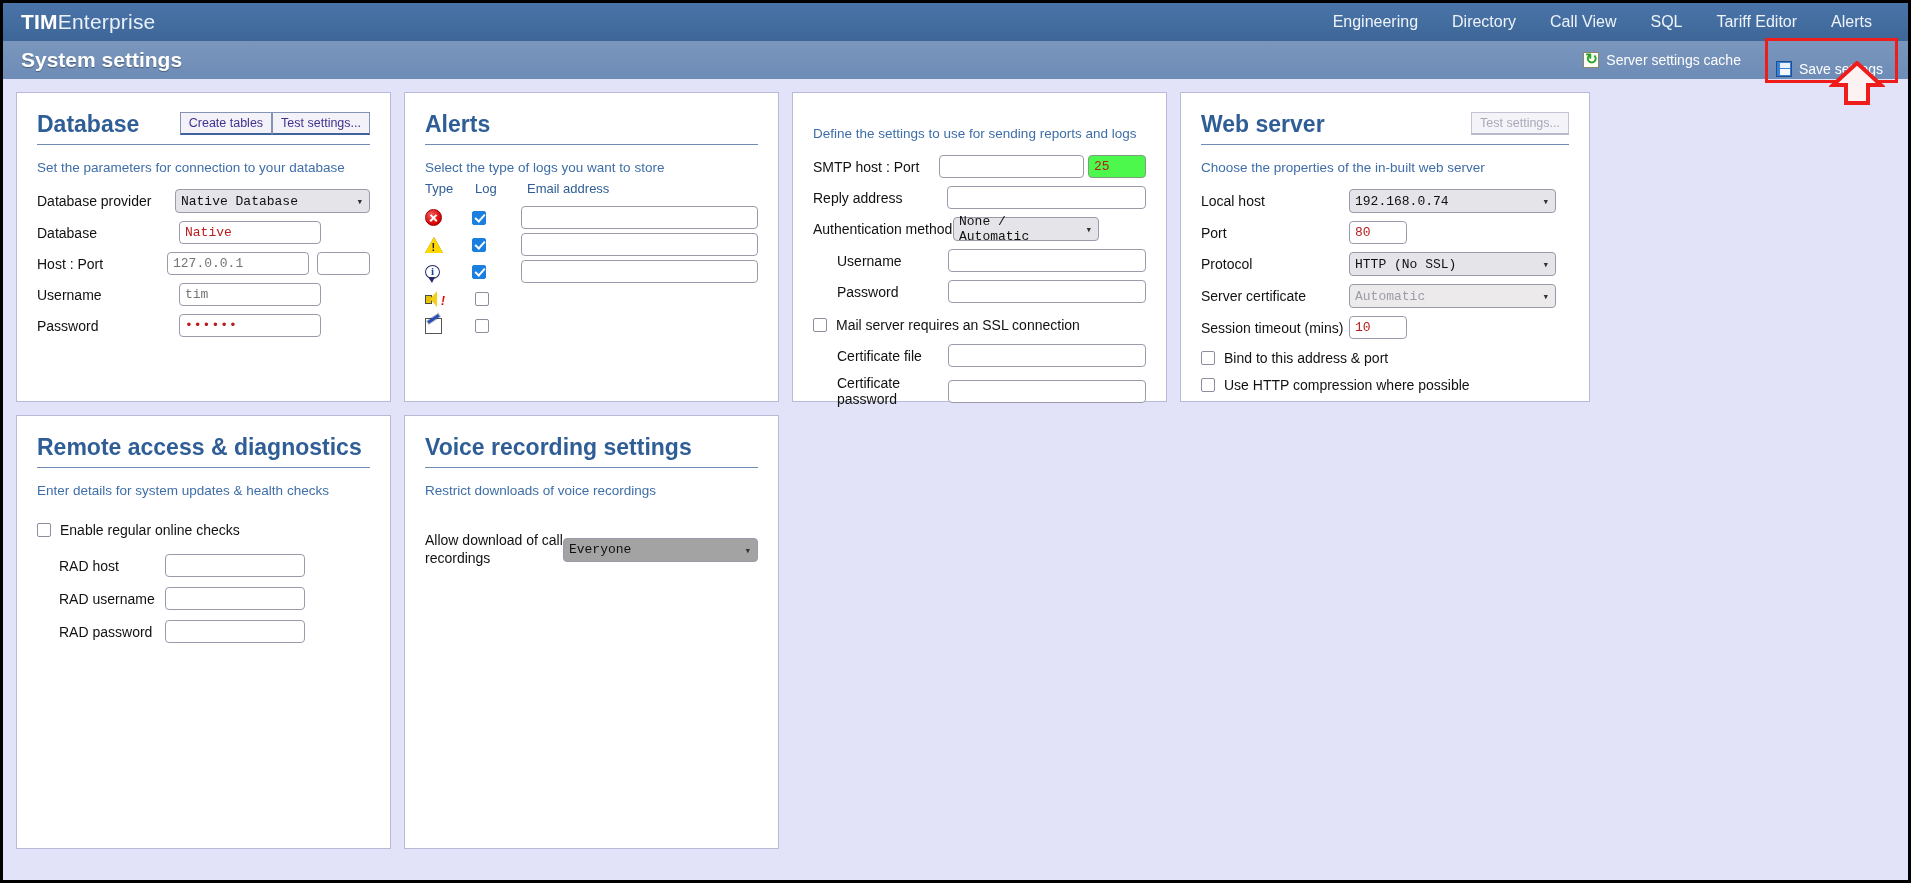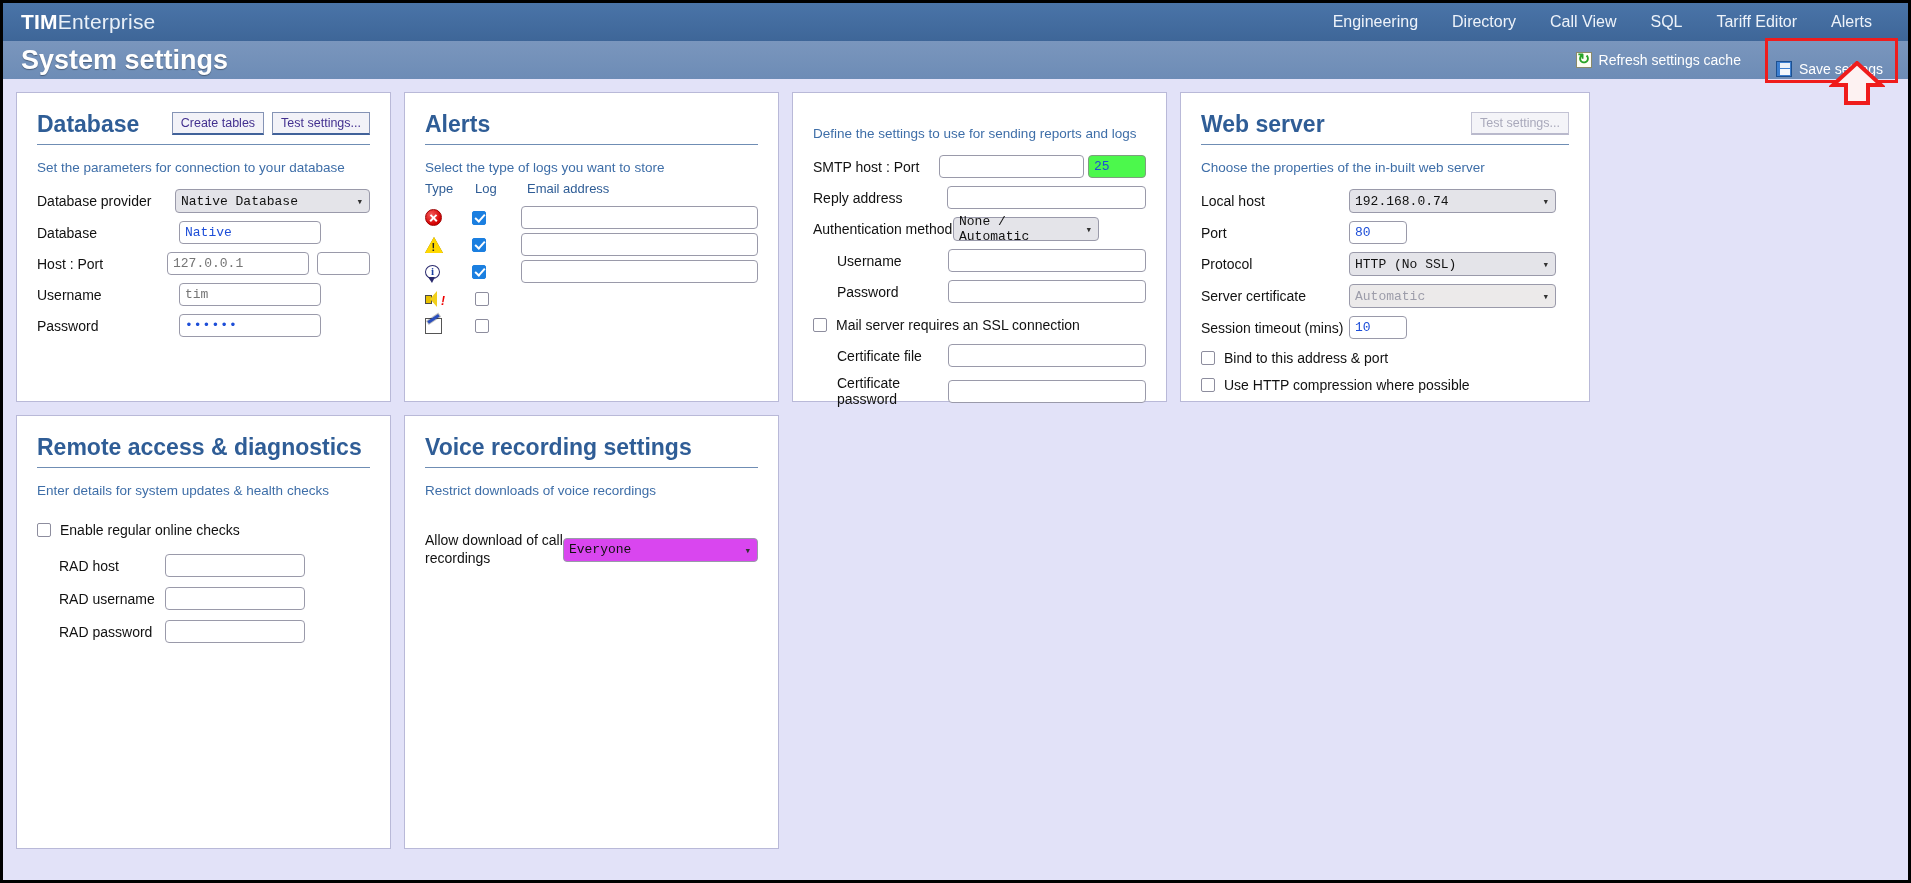"System settings" .pagetitle { font-size: 27px -> 21px }
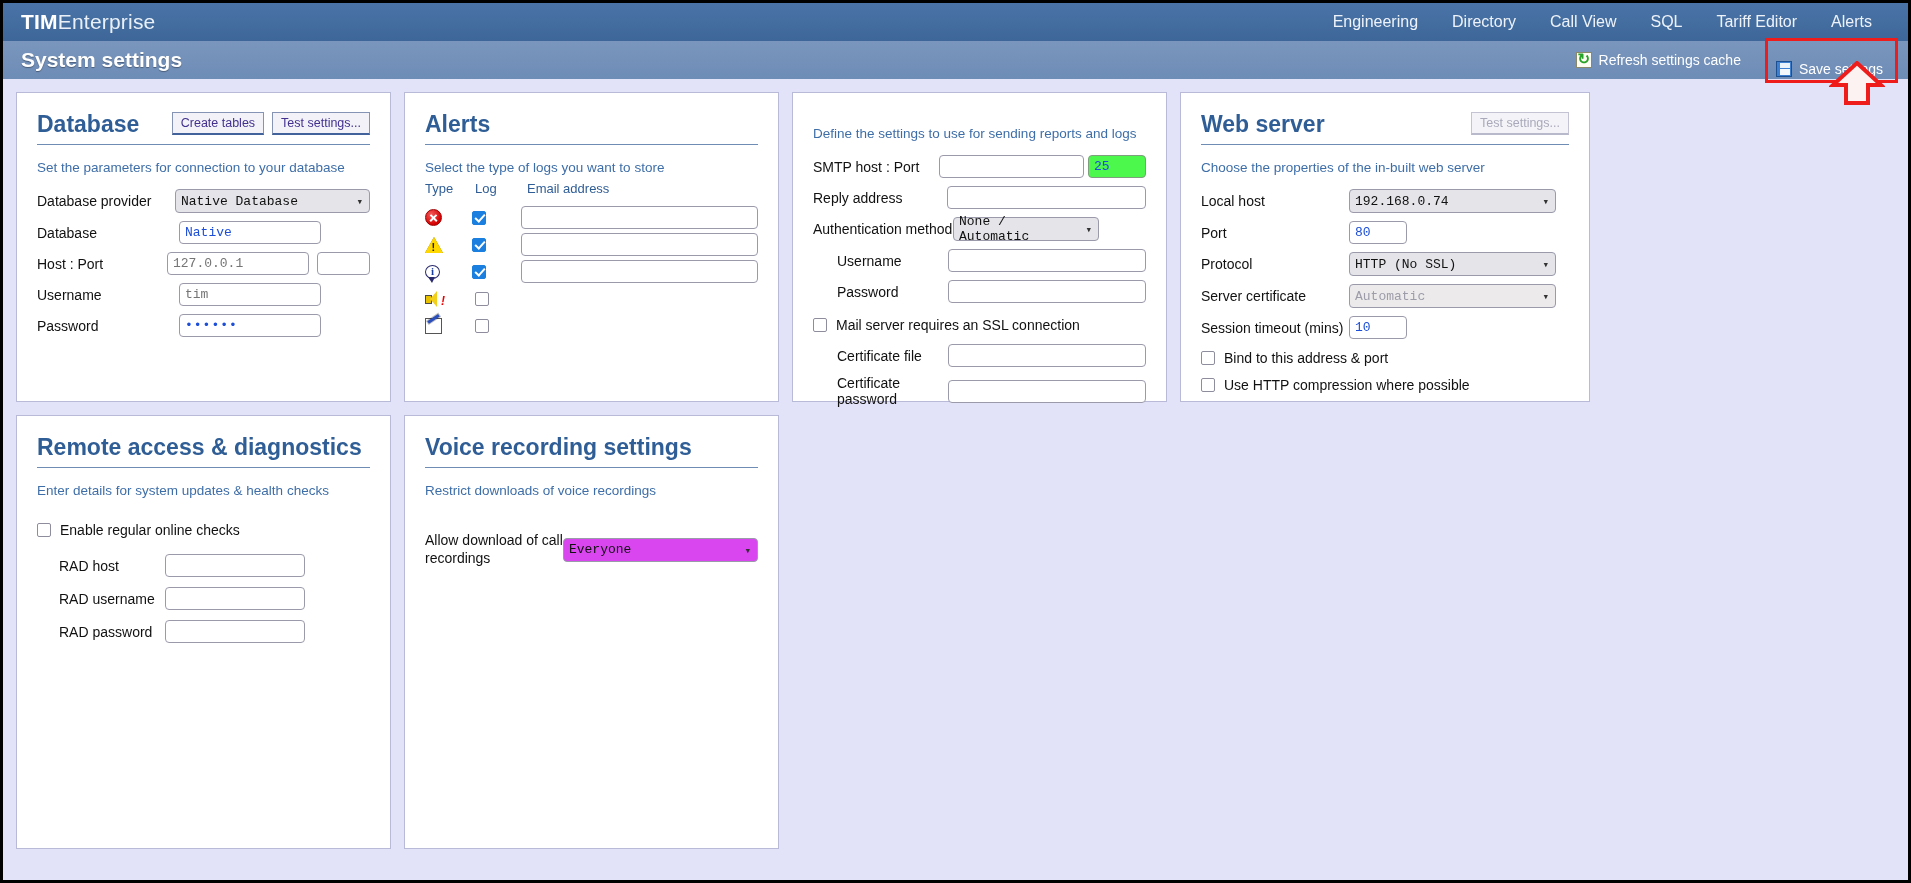"Refresh settings cache" span { text: Refresh -> Server }
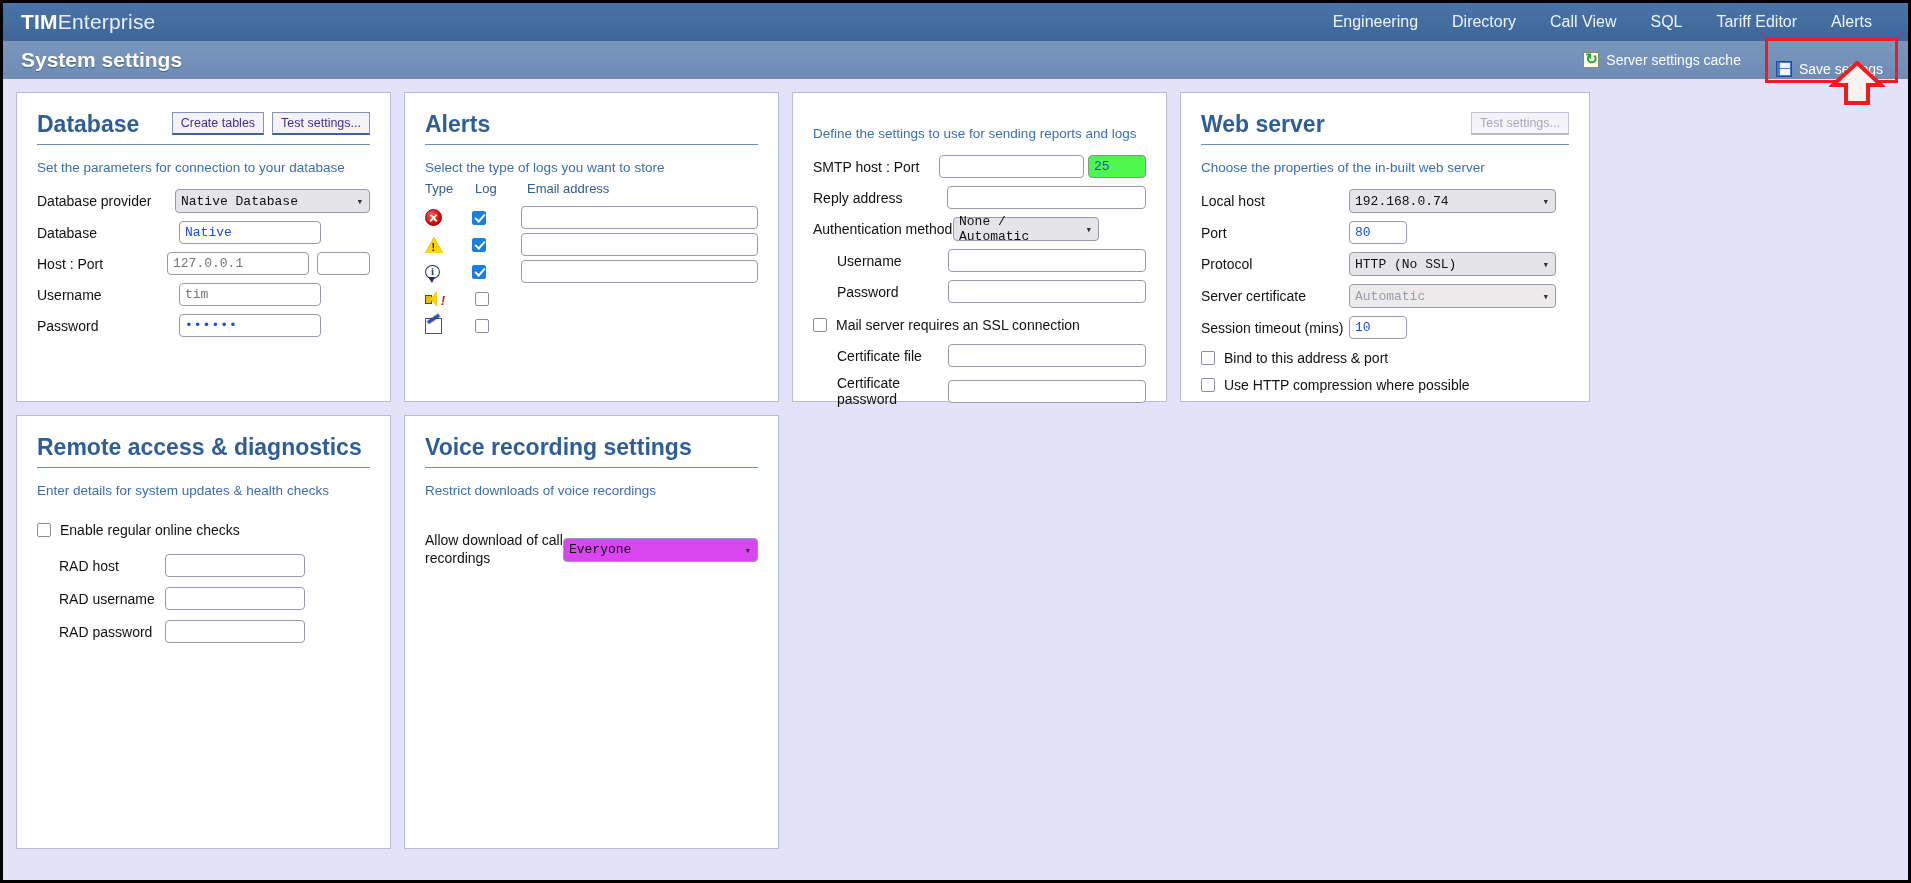"Create tables" .head-btns { gap: 8px -> none }
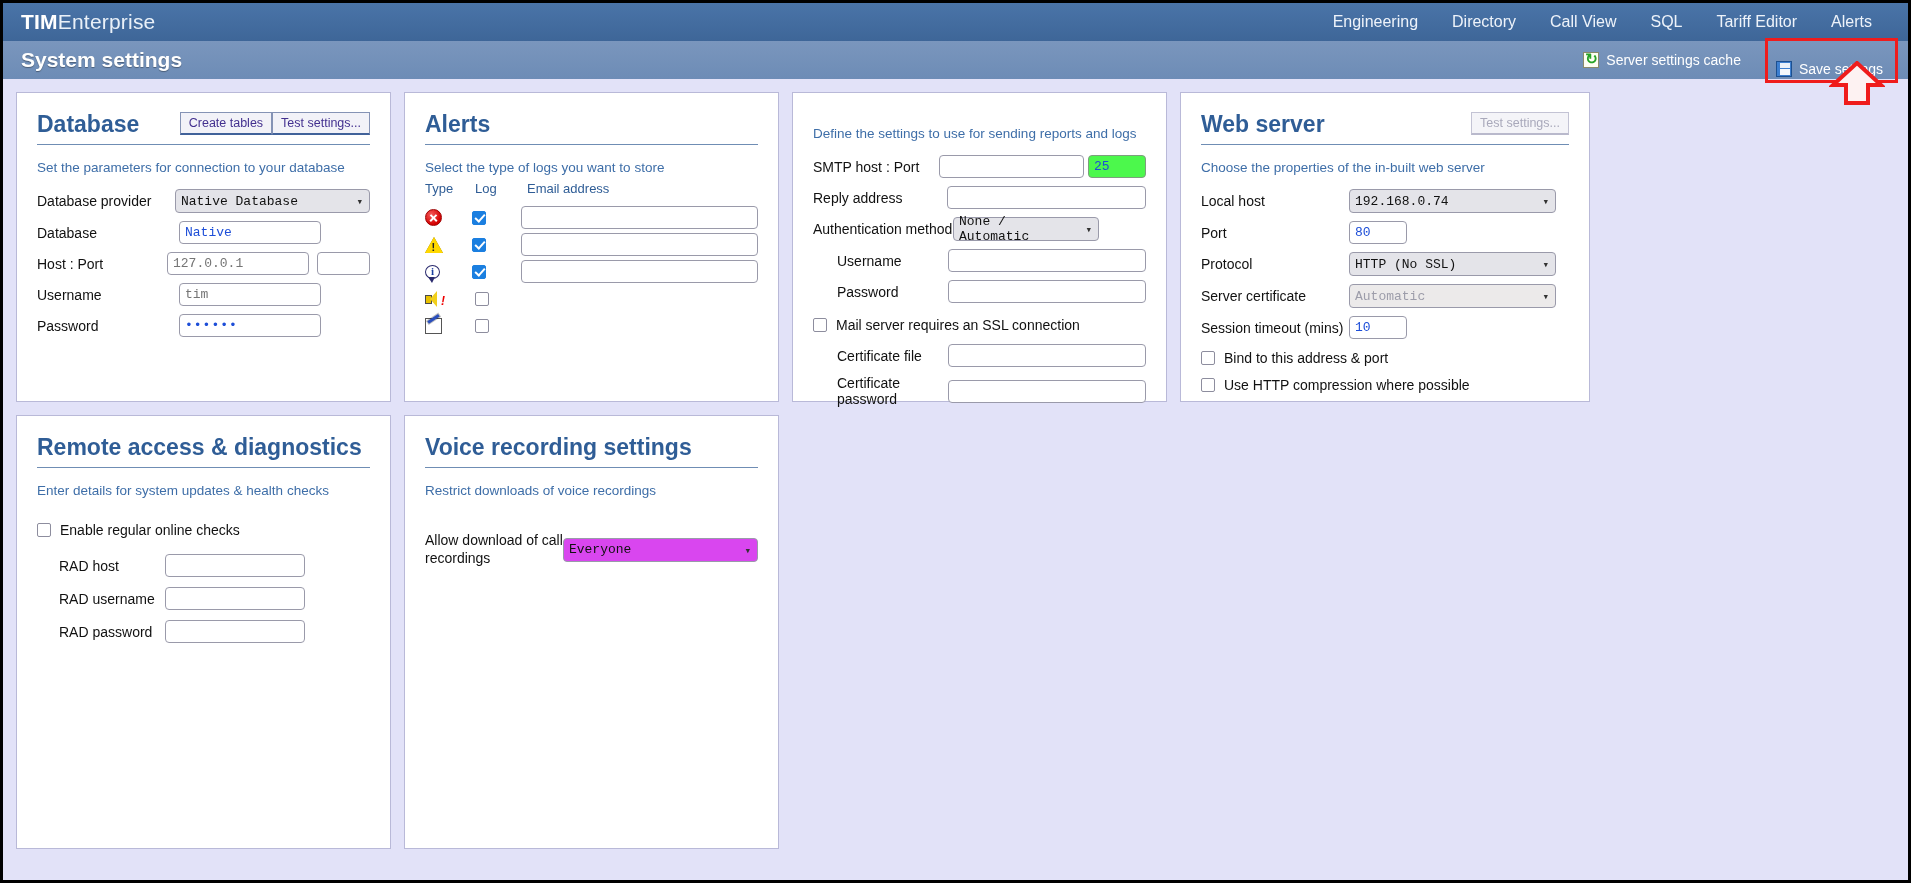"25" .fld { color: #1d4ed8 -> #b91c1c }
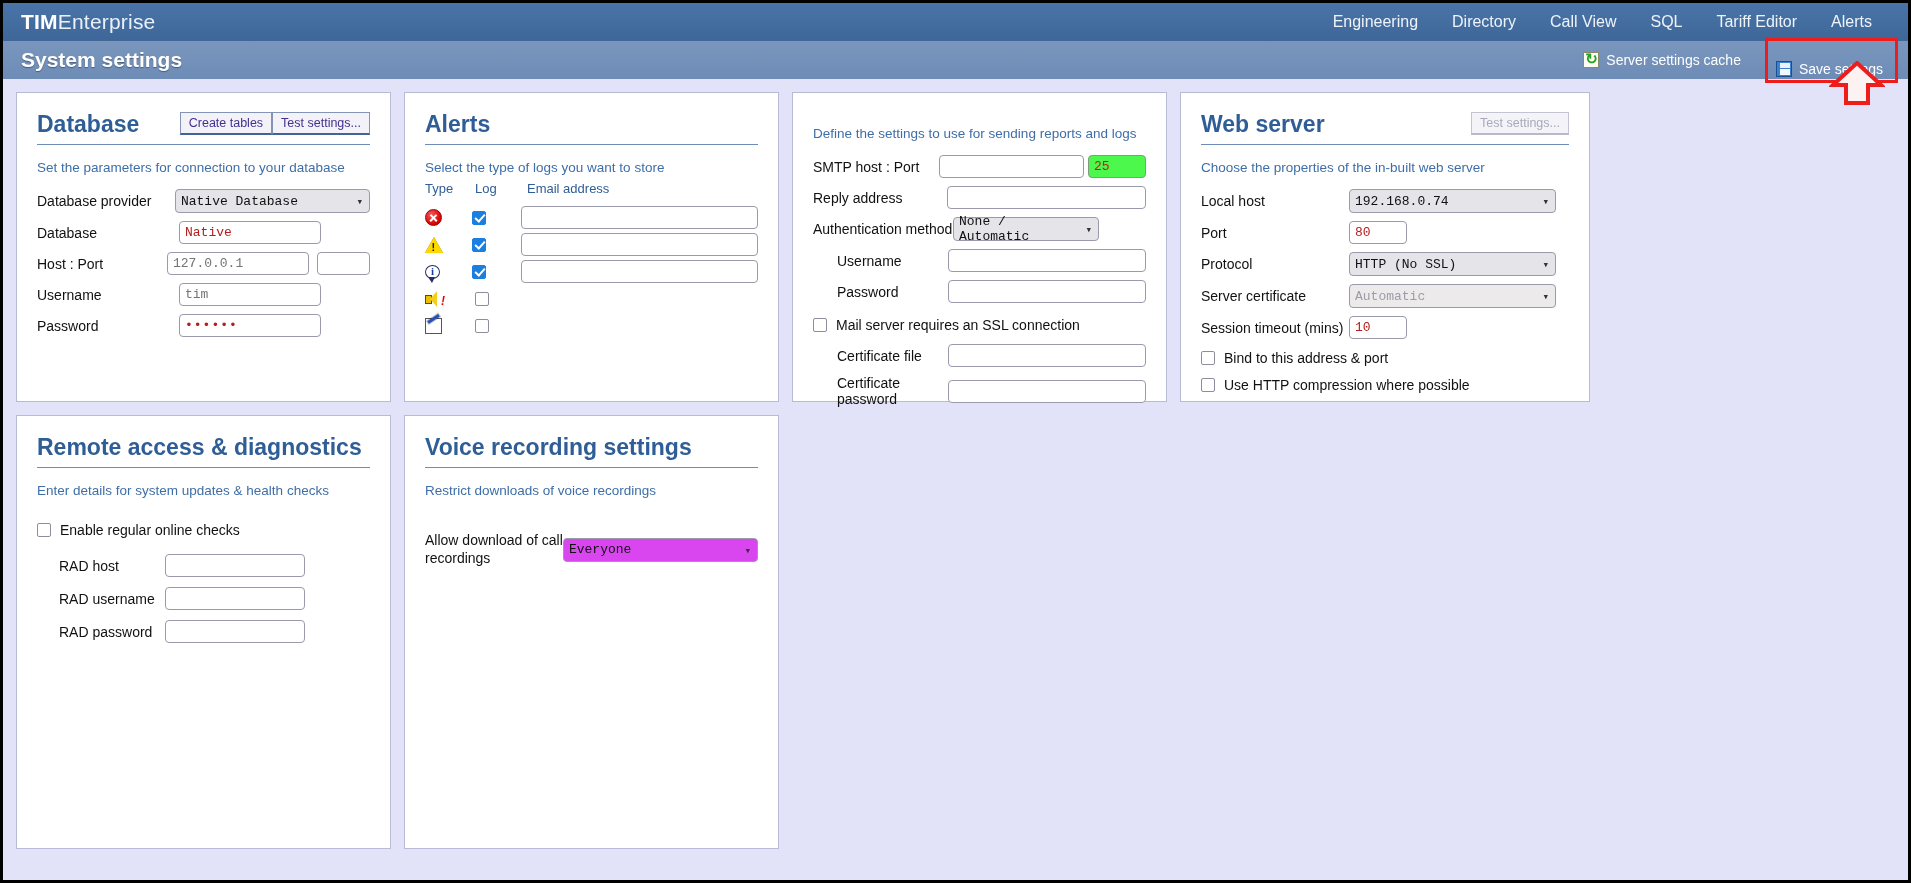"Everyone" div.sel { background: #d946ef -> #a3a3a3 }
